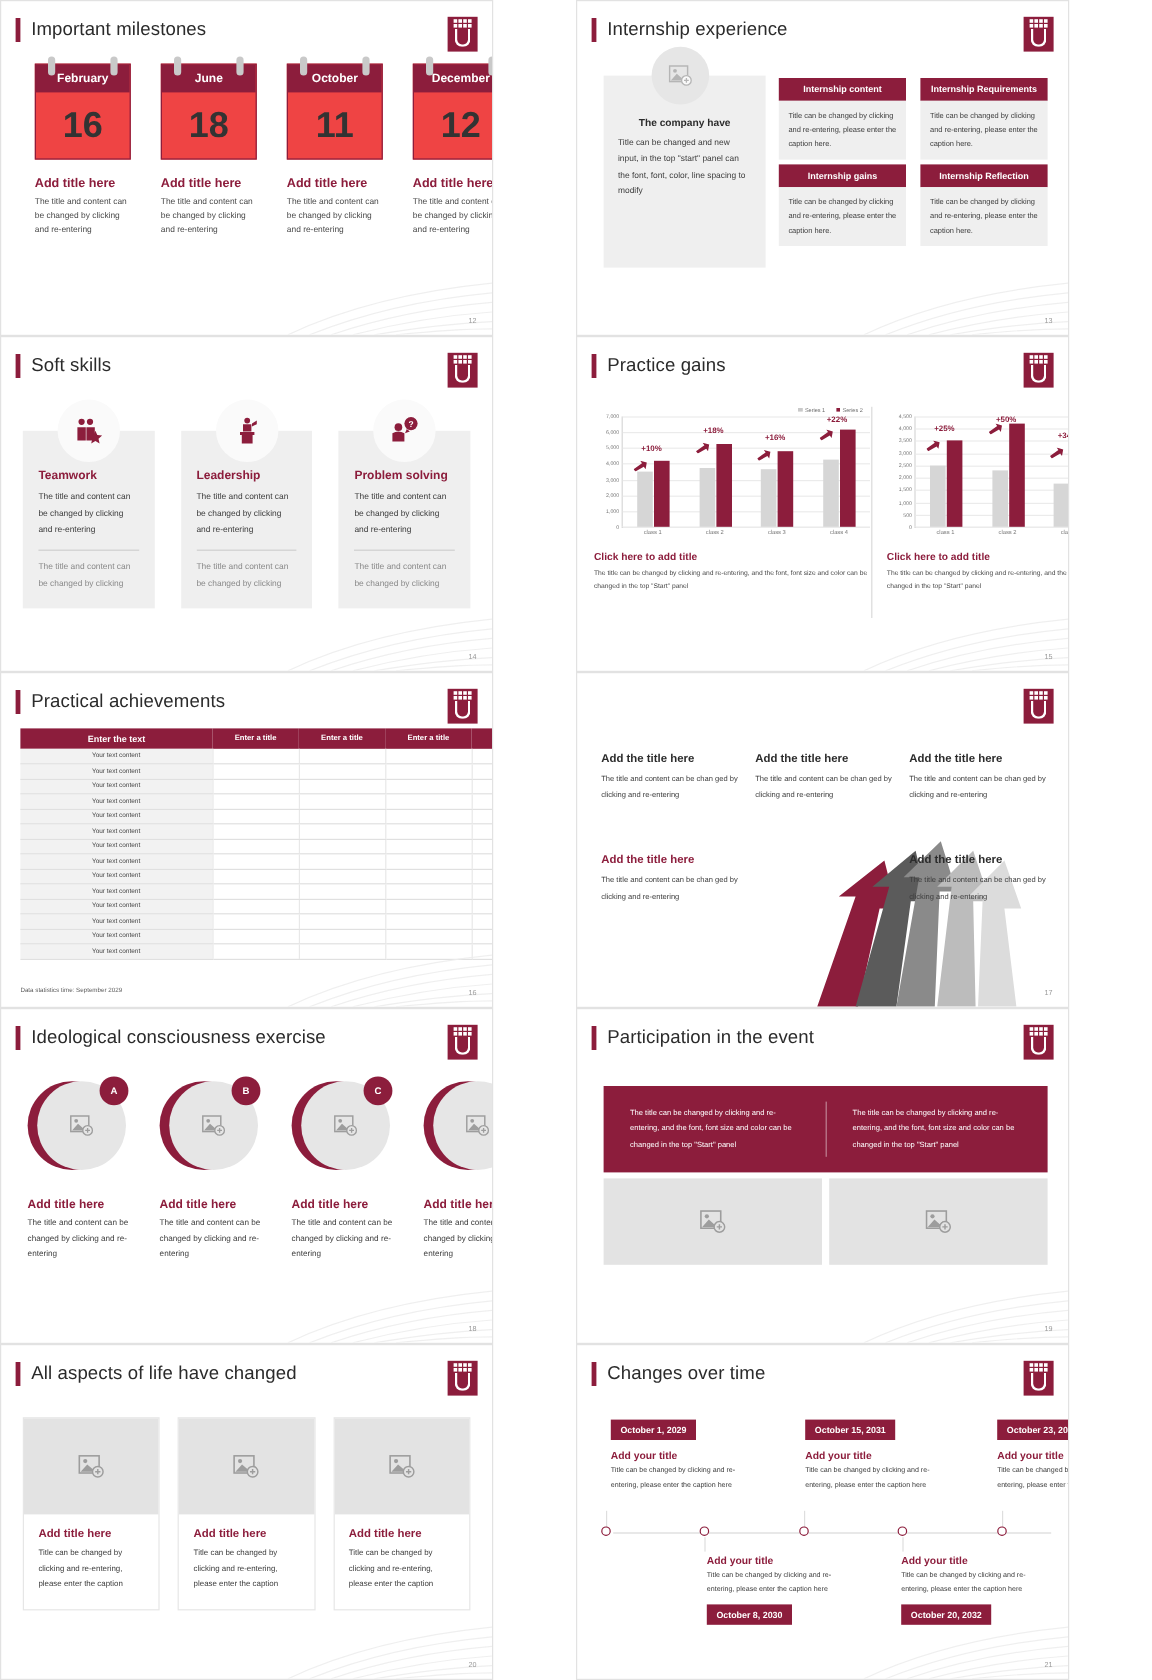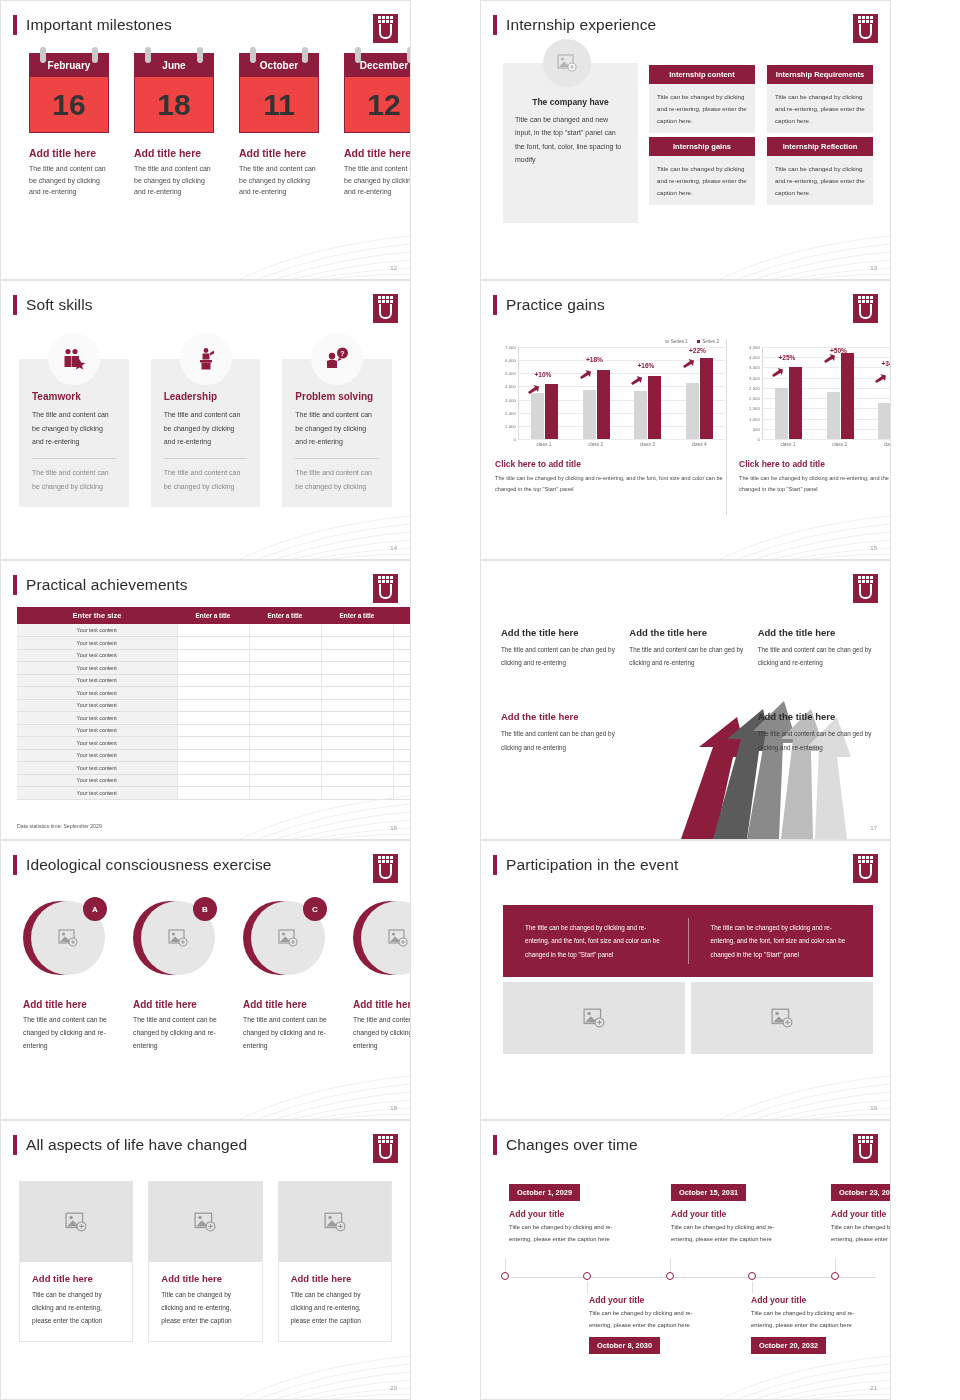"Enter the size" th.first { text: size -> text }
